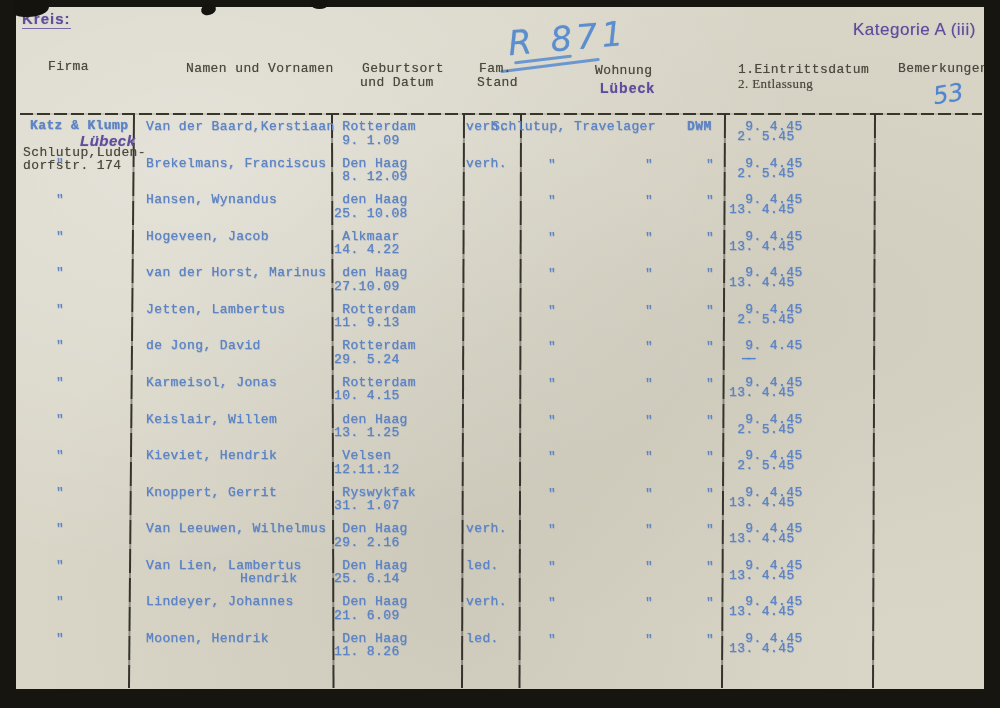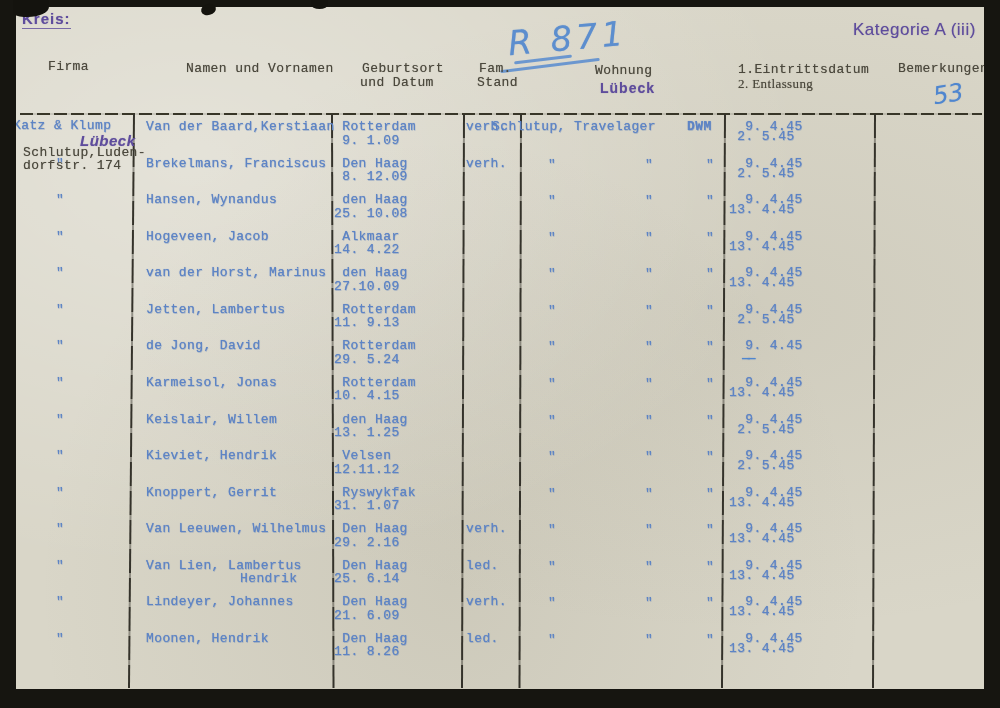"Katz & Klump" .firma-name { font-weight: normal -> bold; left: 13px -> 30px }
